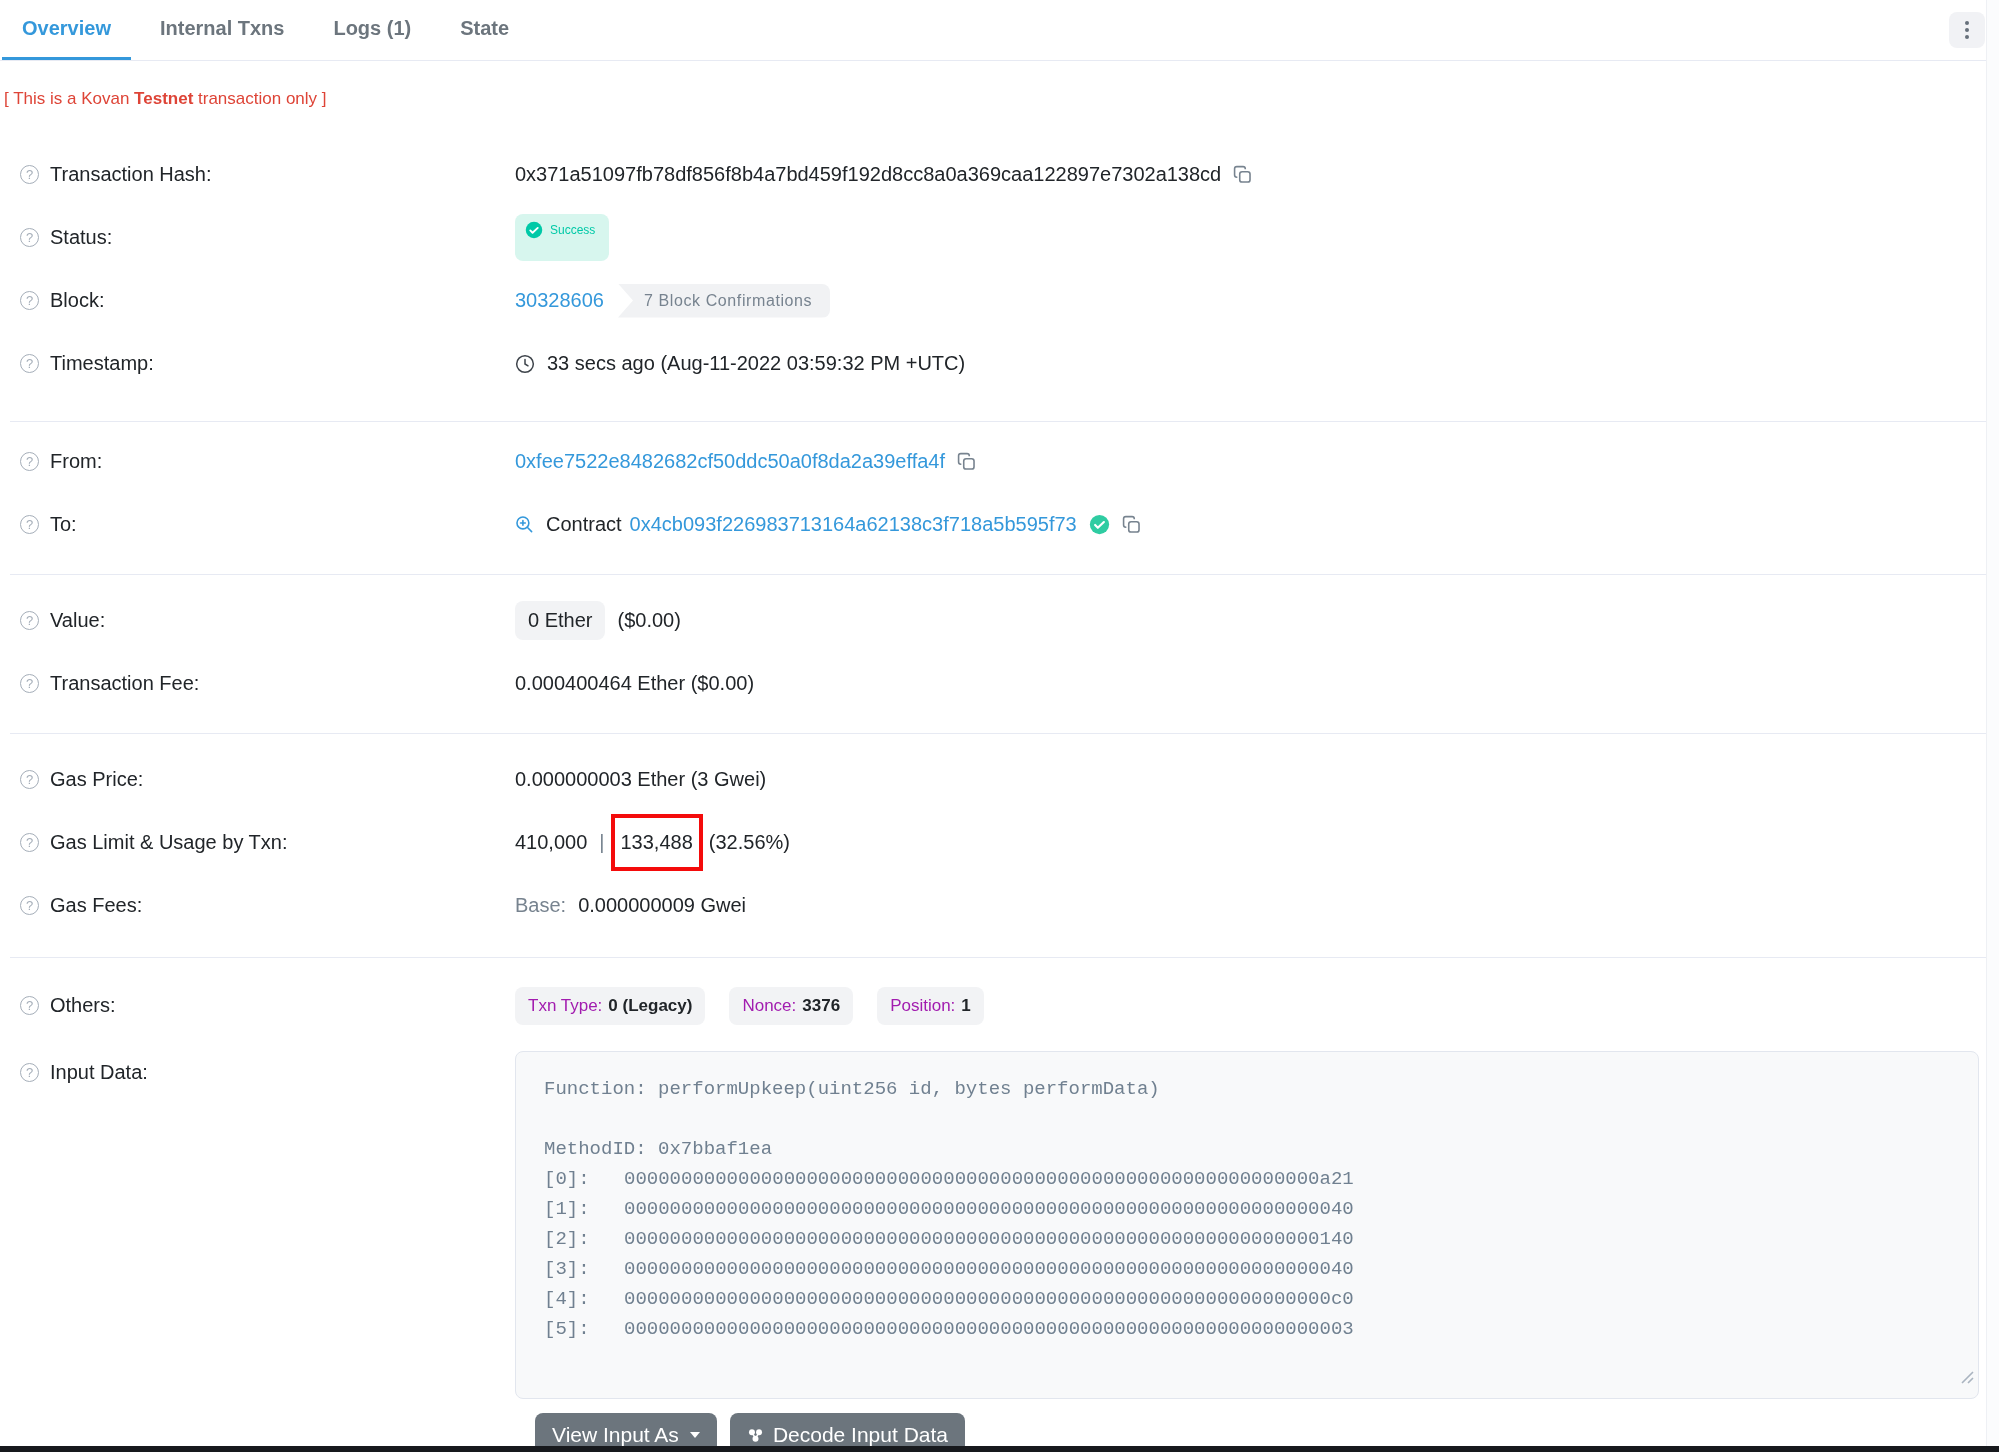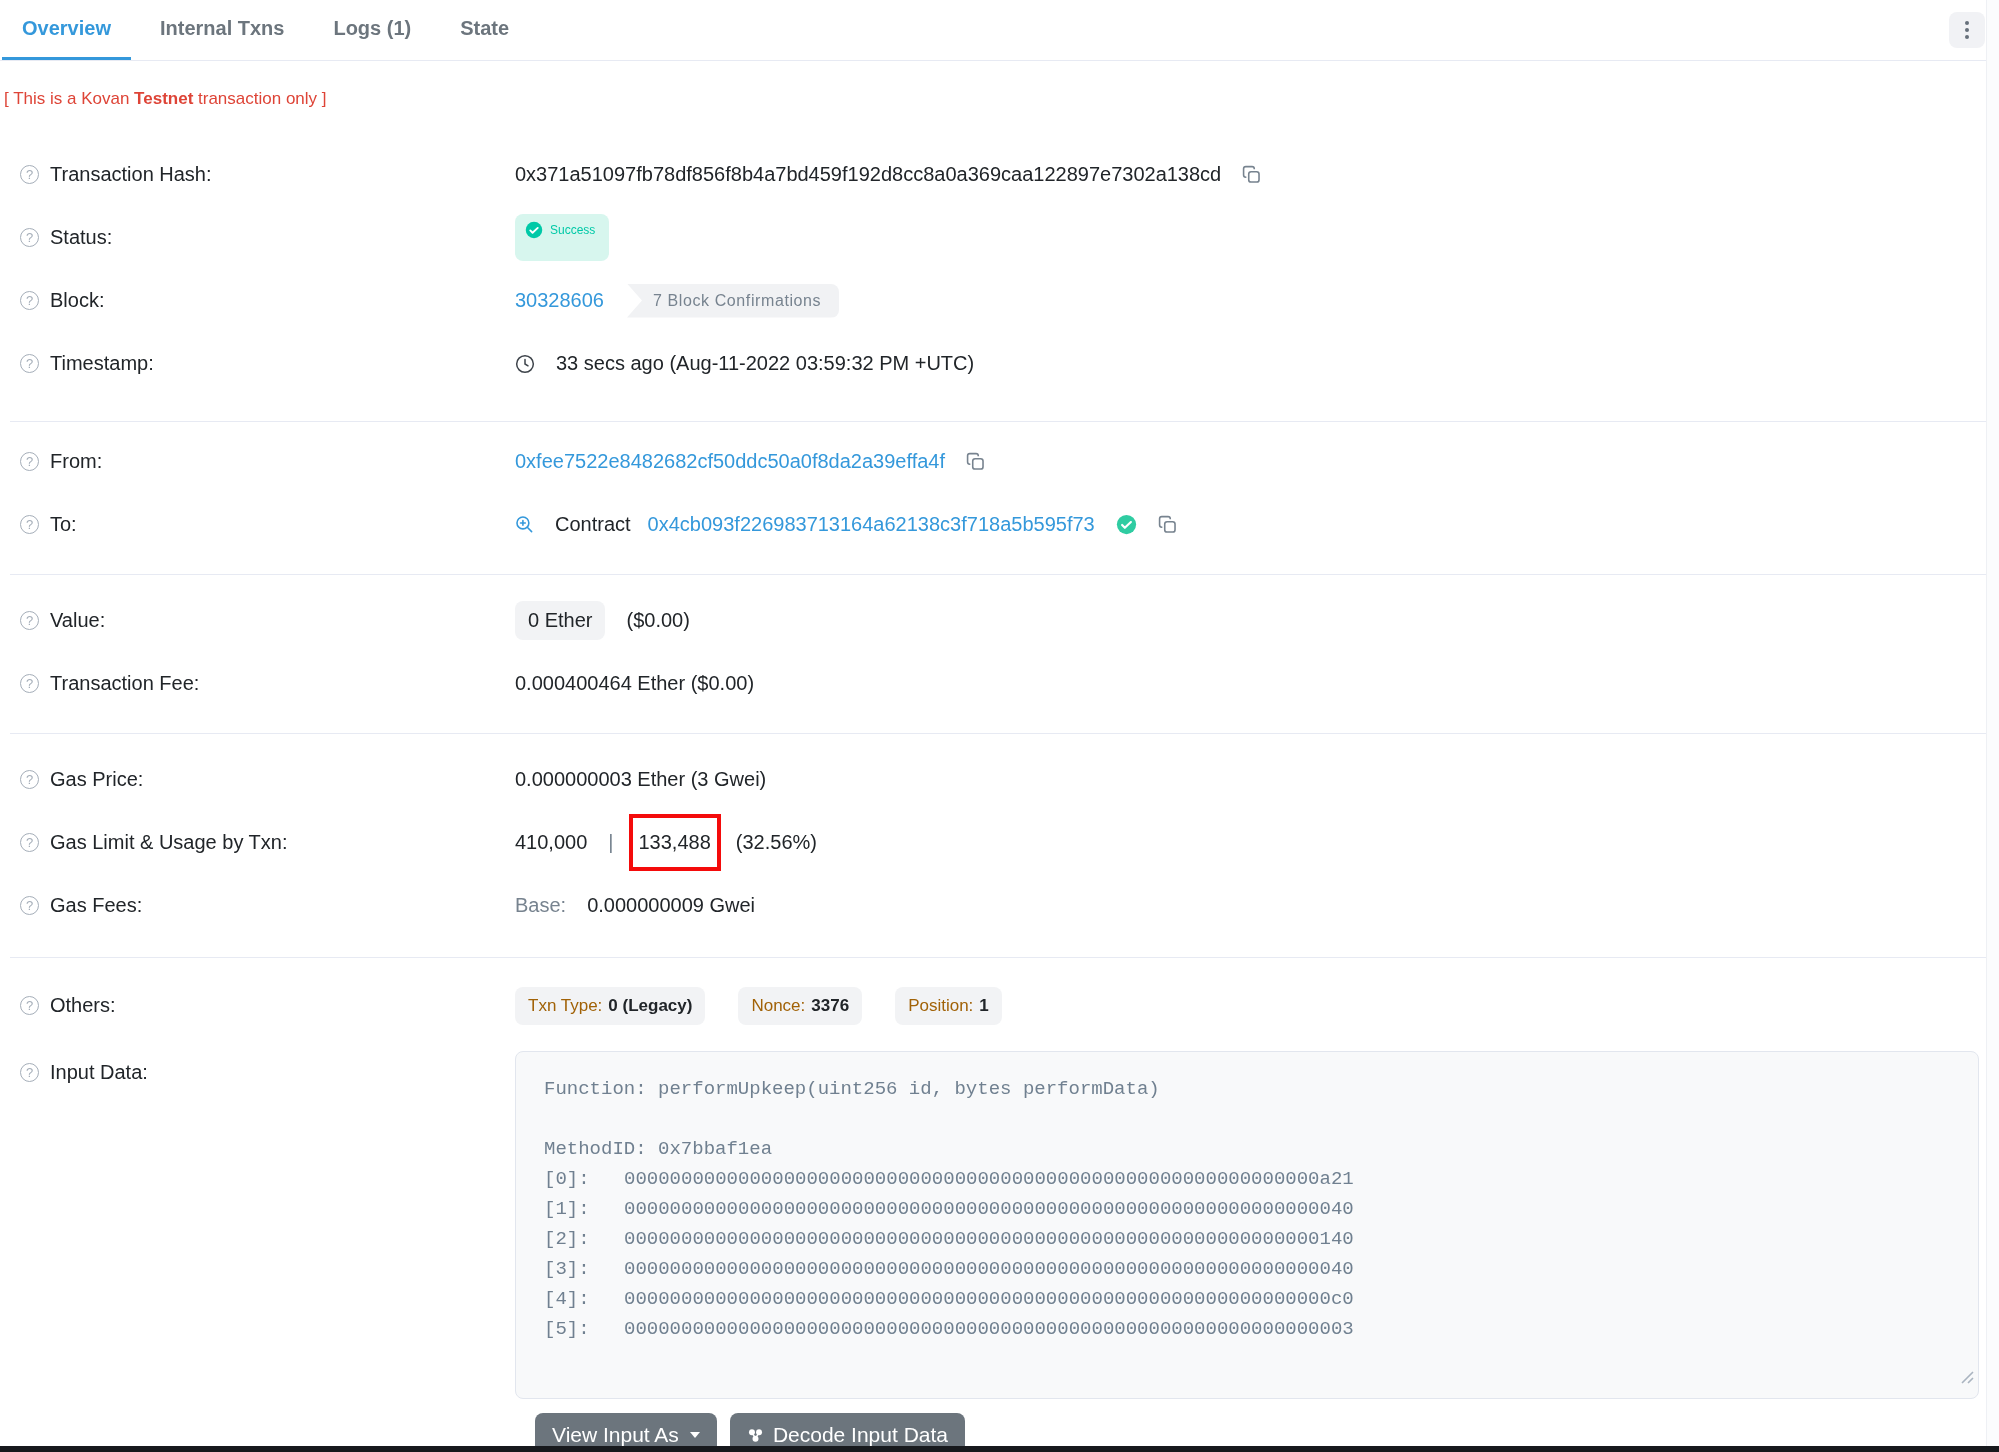"0x371a51097fb78df856f8b4a7bd459f192d8cc8" .value-col { gap: 21px -> 12px }
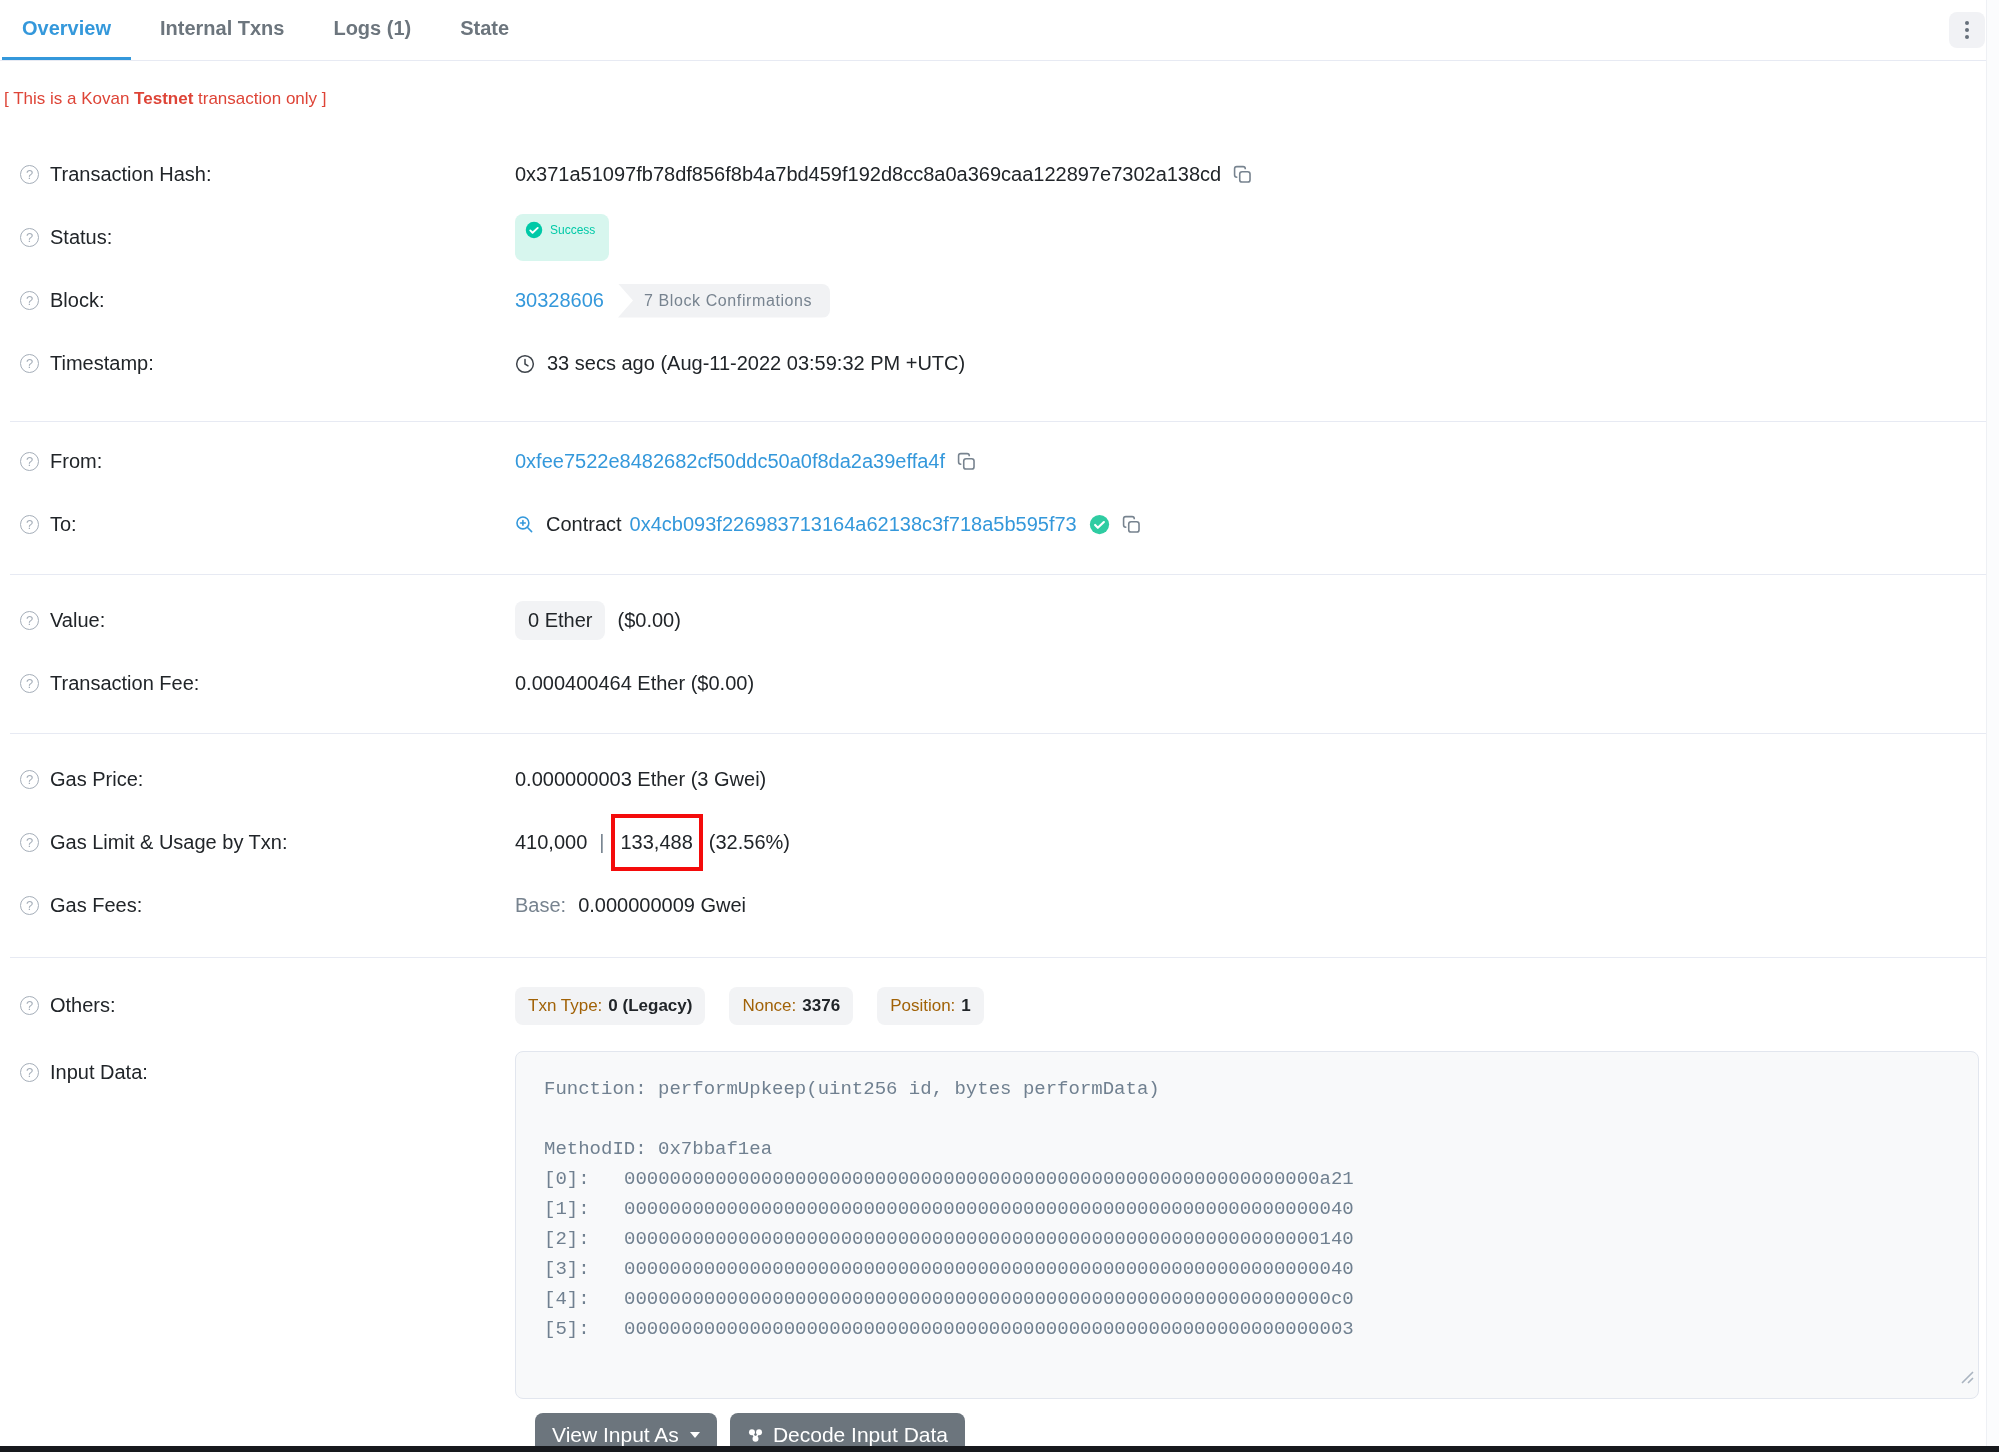"Txn Type:" .pill-k { color: #a16207 -> #a21caf }
